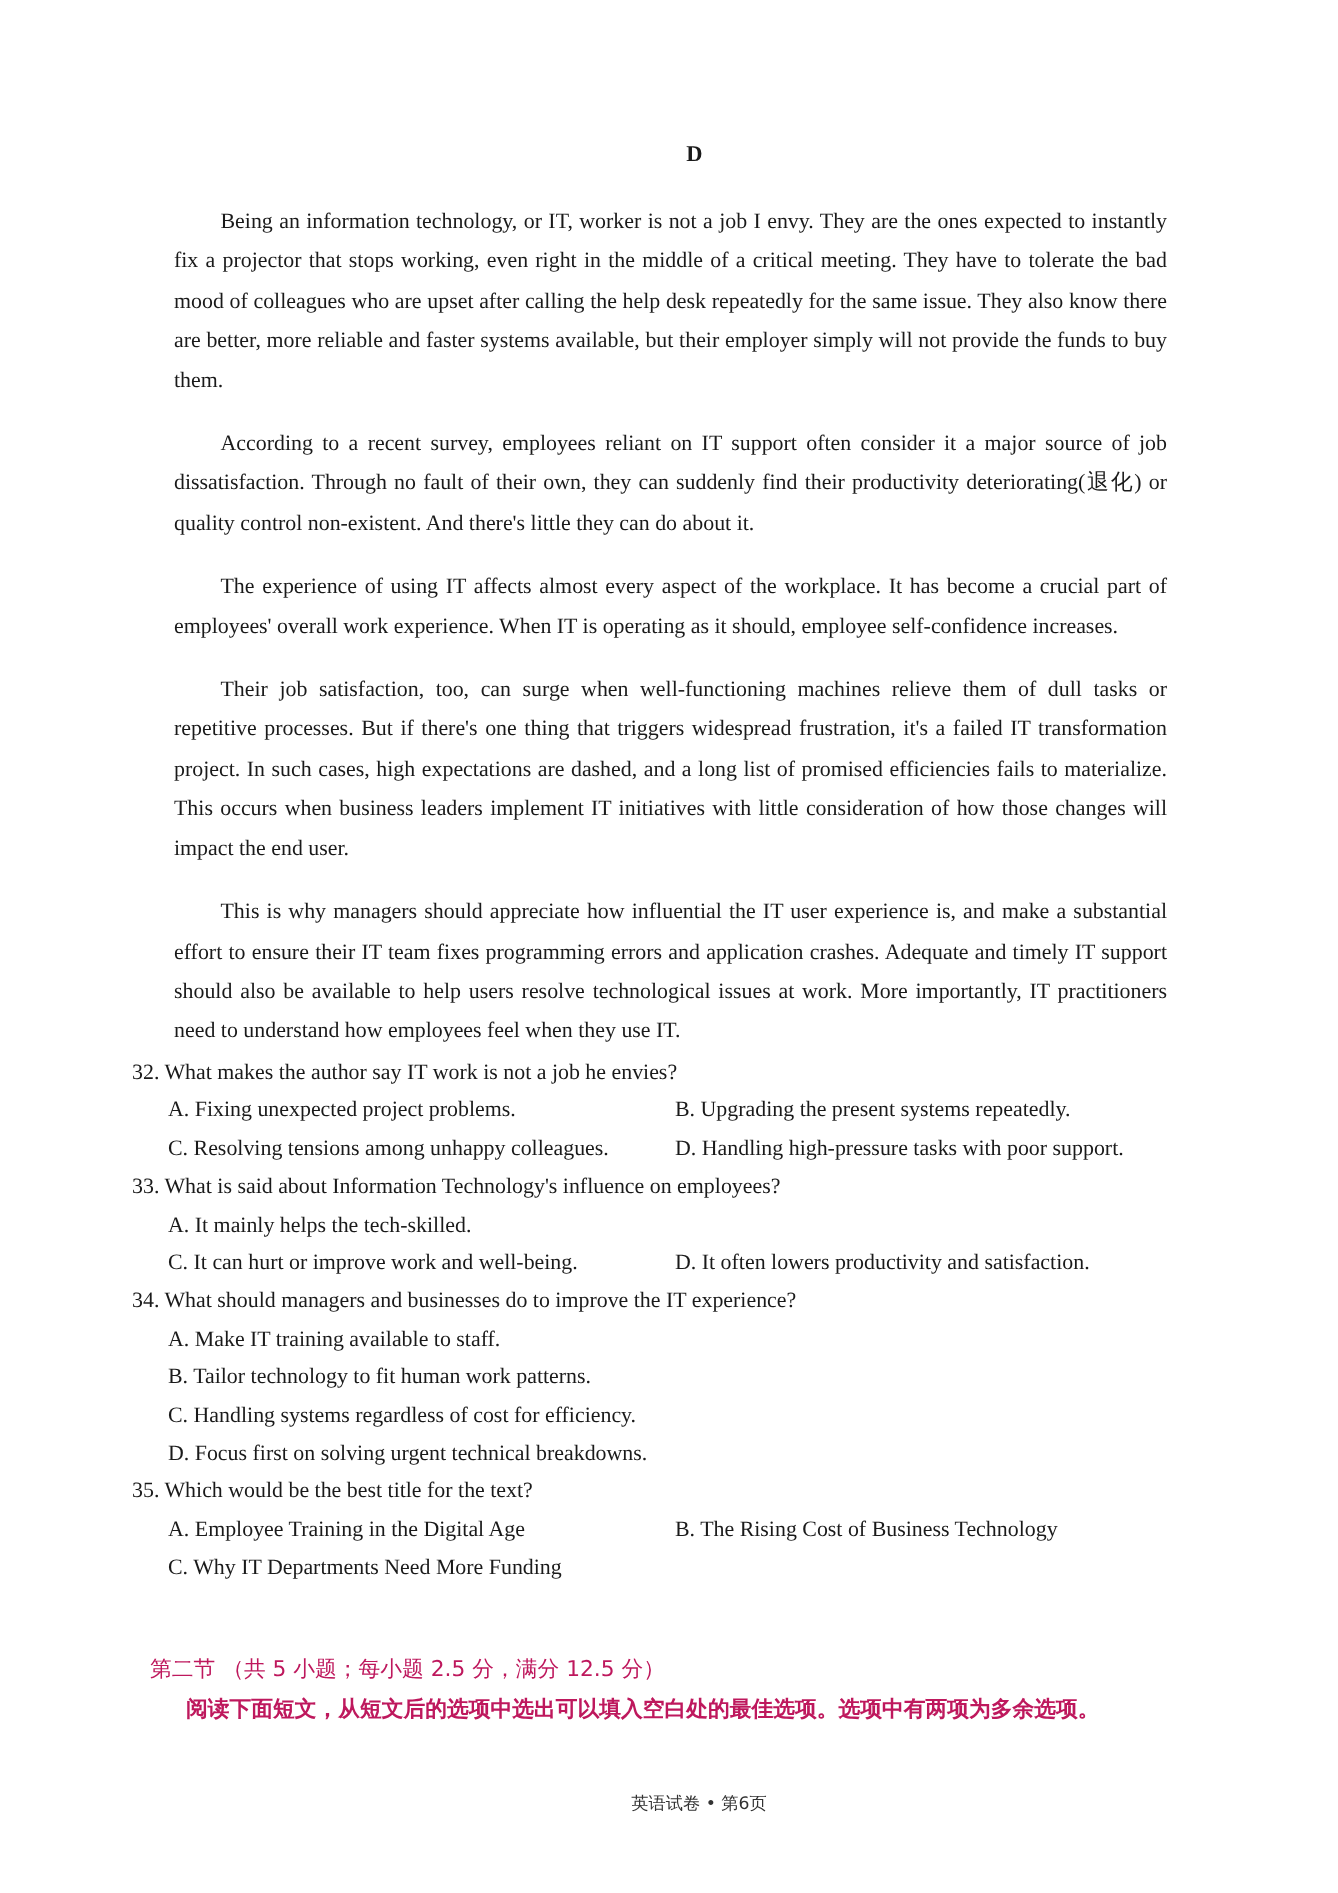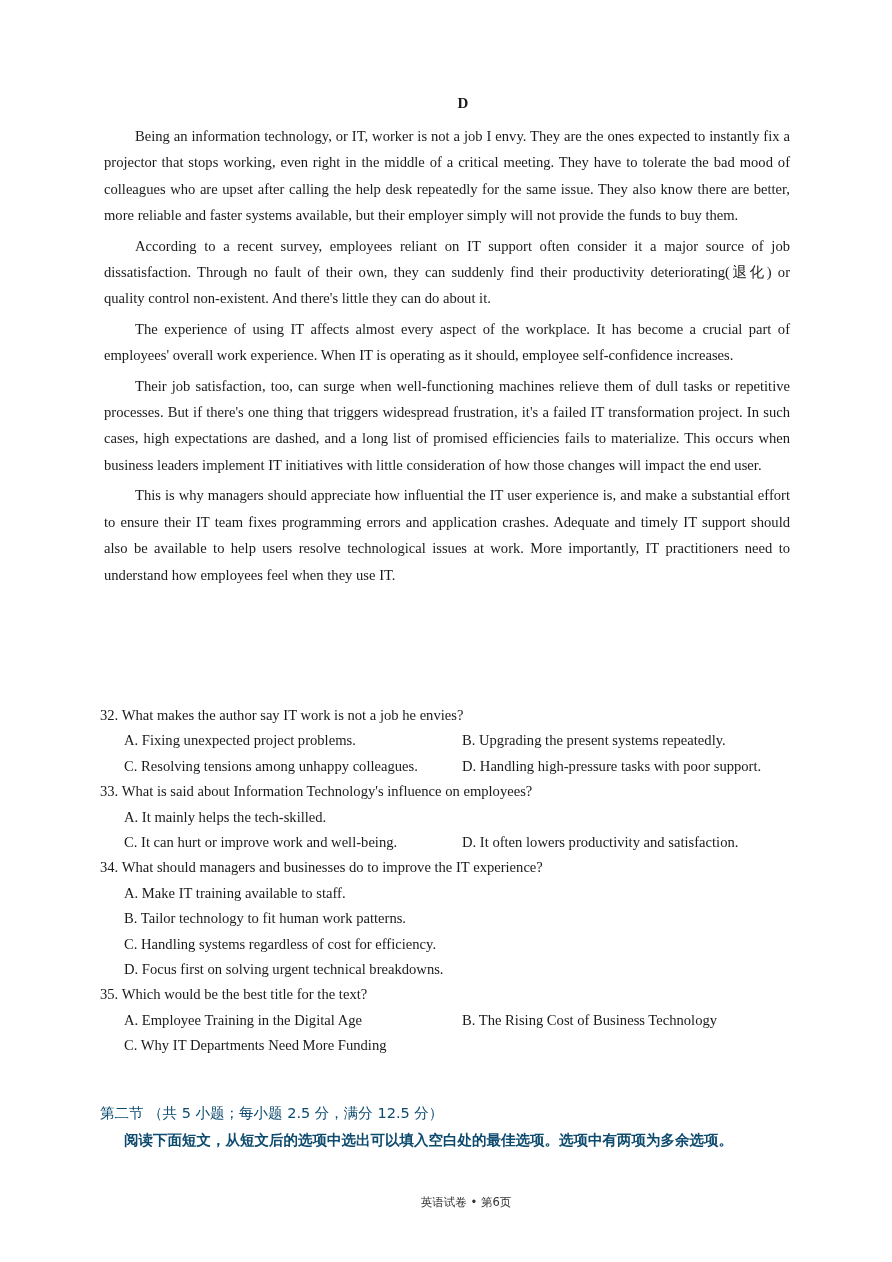"Being an information technology, or" .passage p { margin: 4px -> 16px }
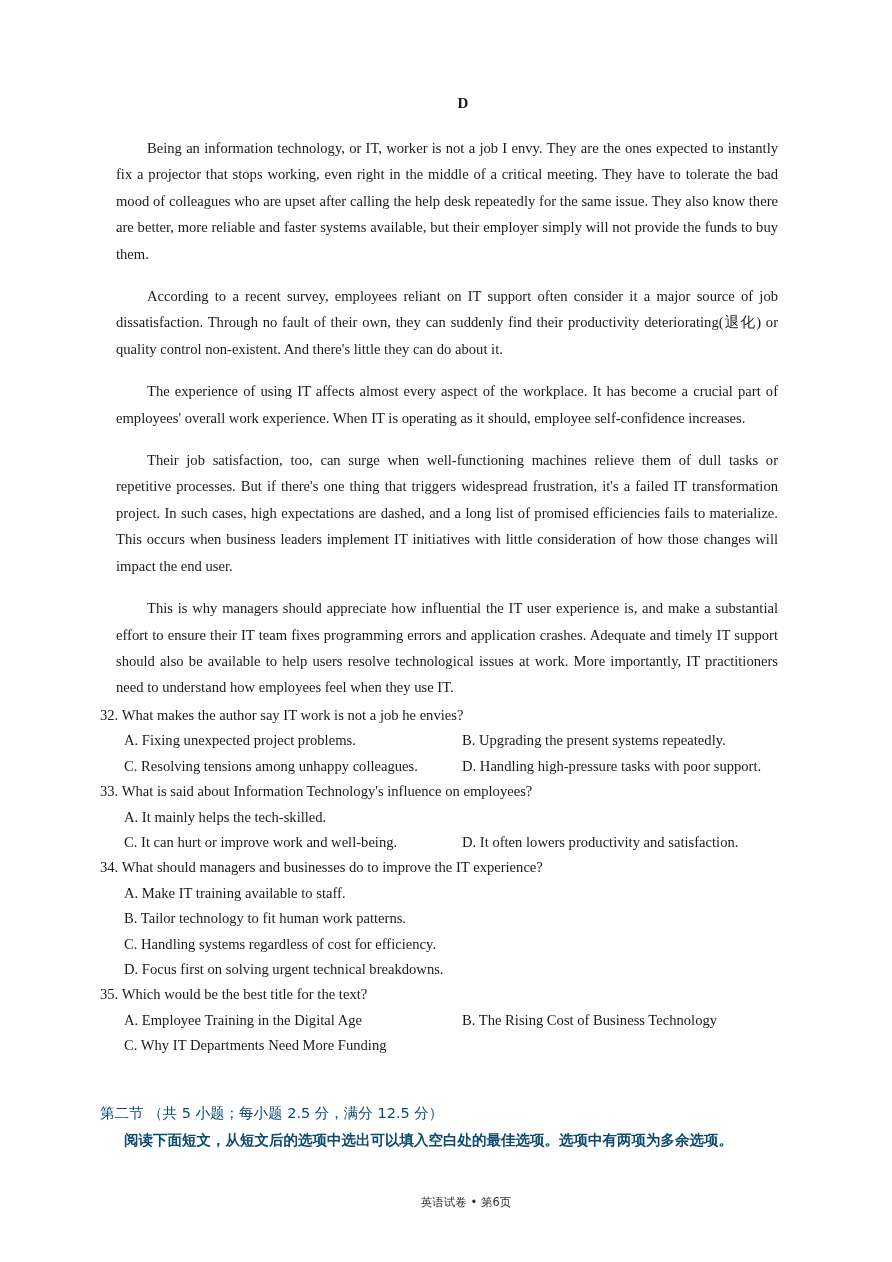"32. What makes the author" .questions { left: 100px -> 88px }
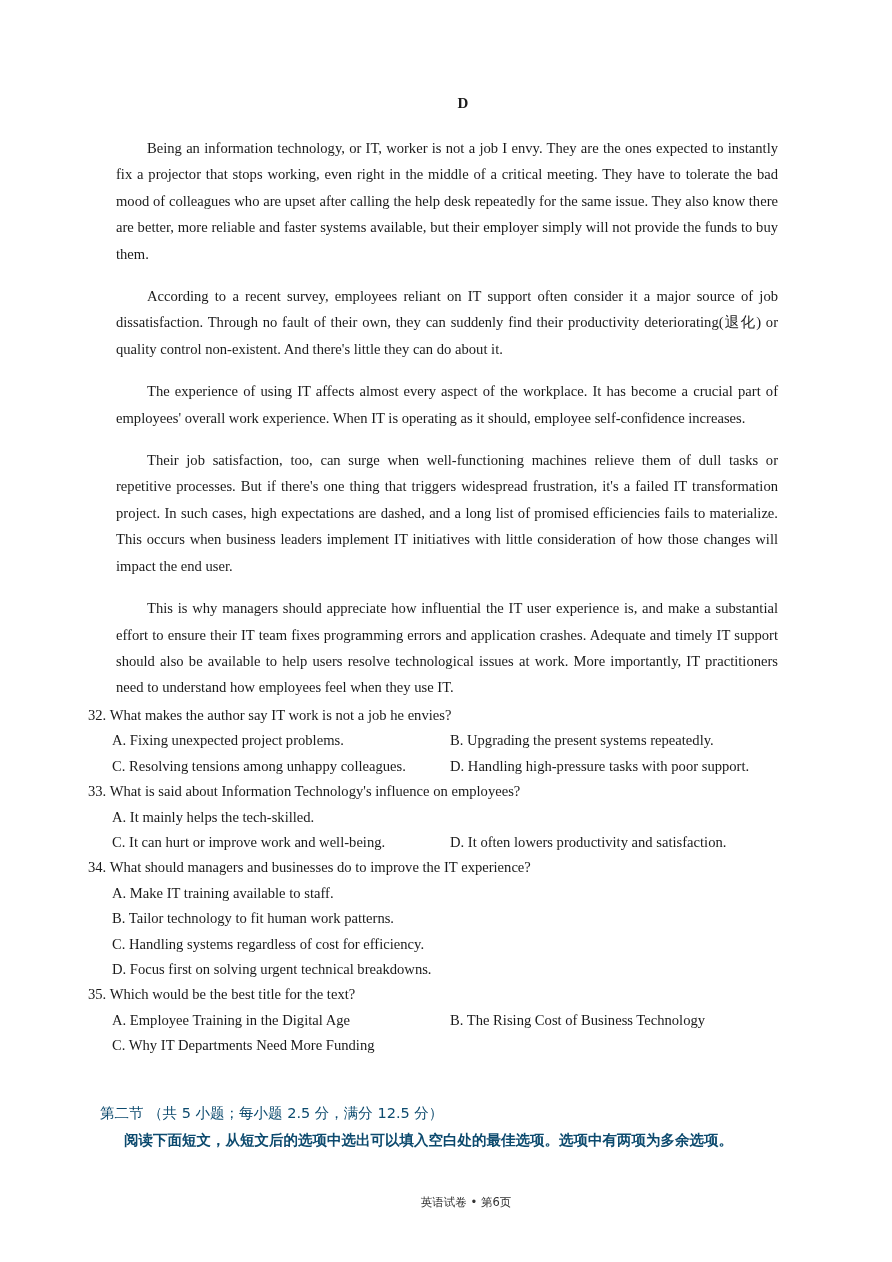"第二节 （共 5 小题；每小题 2.5" .part2 { color: #0c4a6e -> #be185d }
